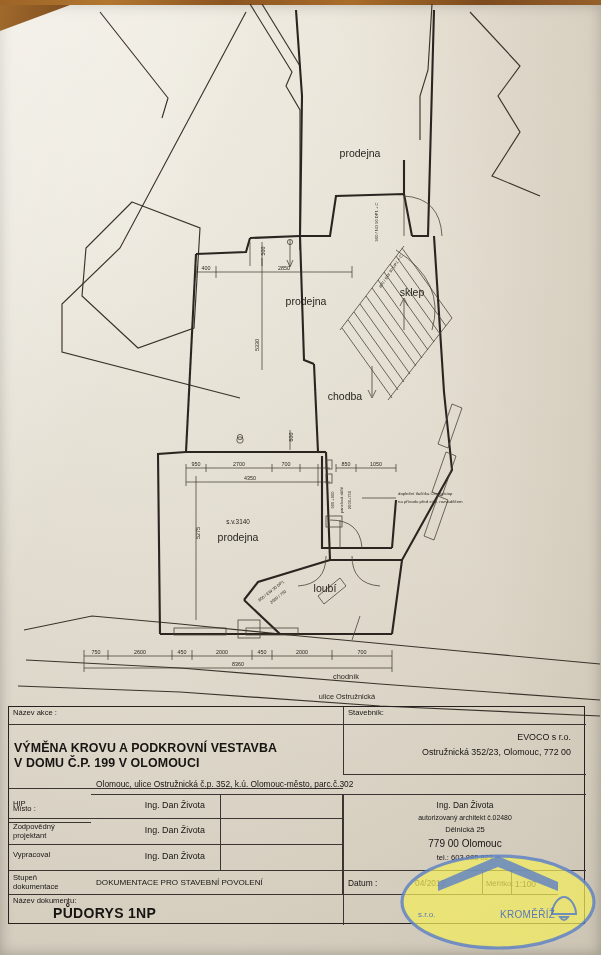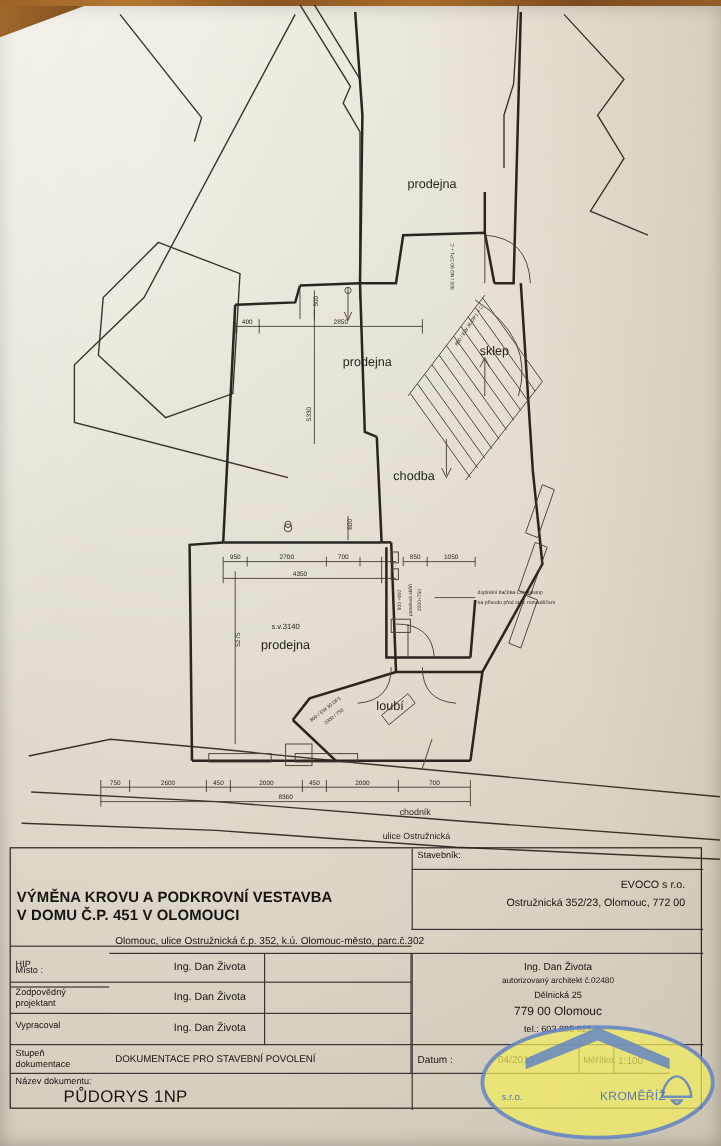"Název akce :" div.cell { html: none -> <div>Název akce :</div> }
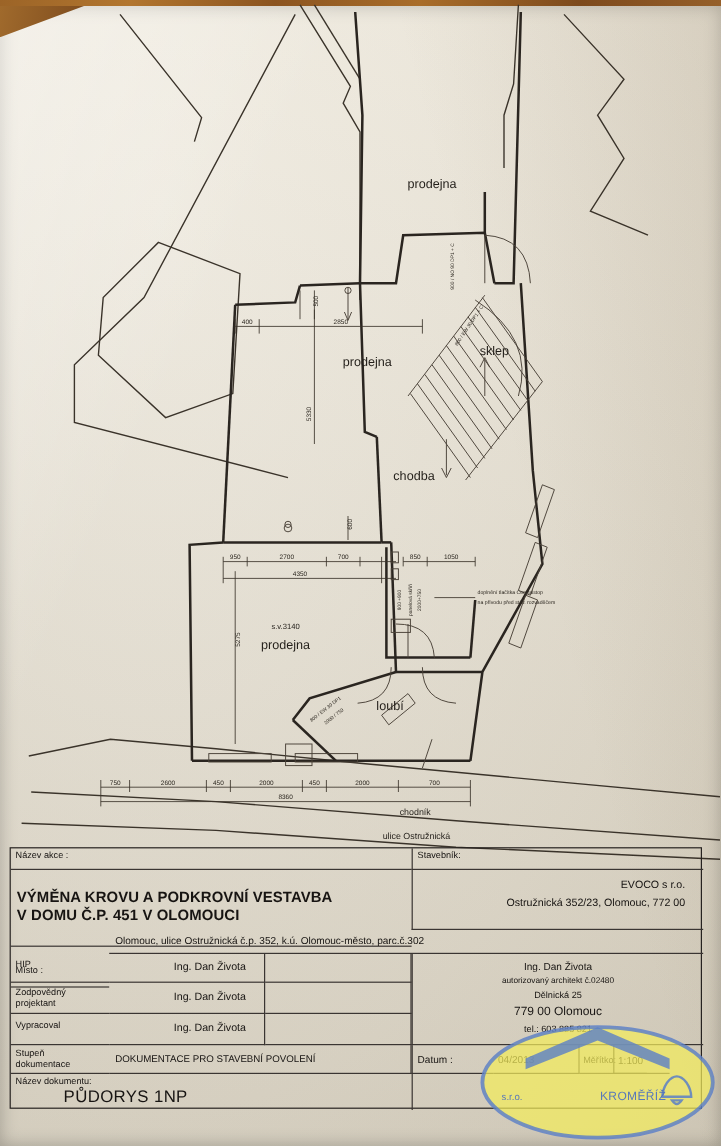"V DOMU Č.P. 451 V" div { text: 451 -> 199 }
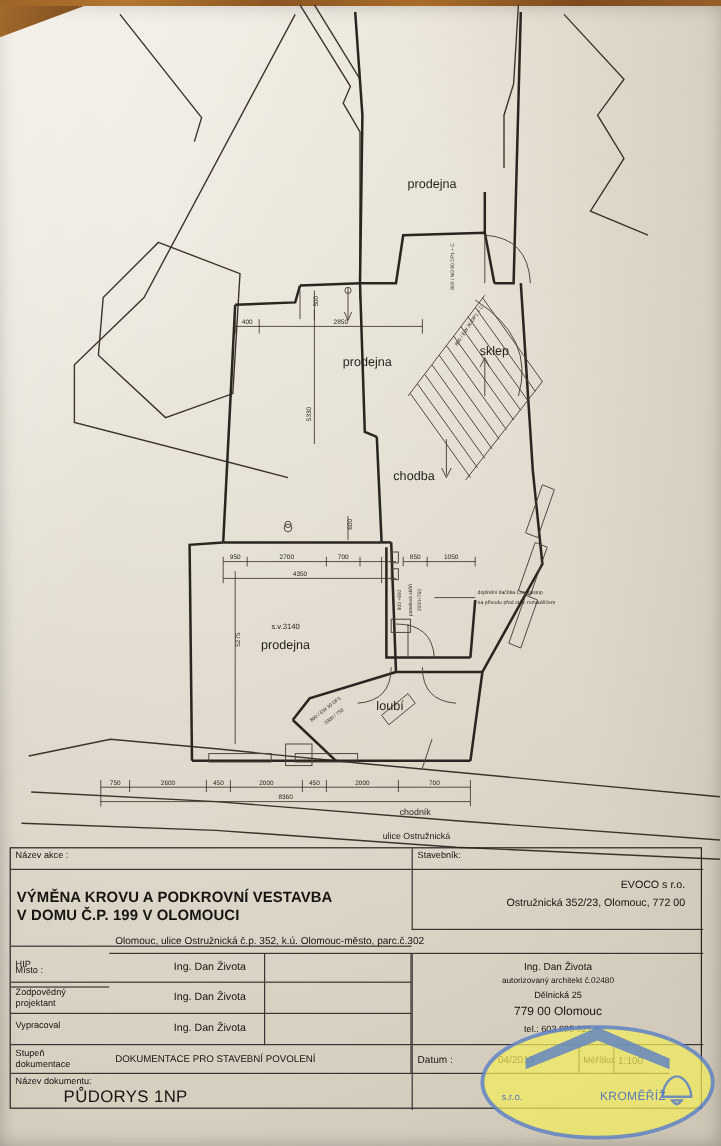"PŮDORYS 1NP" .doc { font-weight: normal -> bold }
